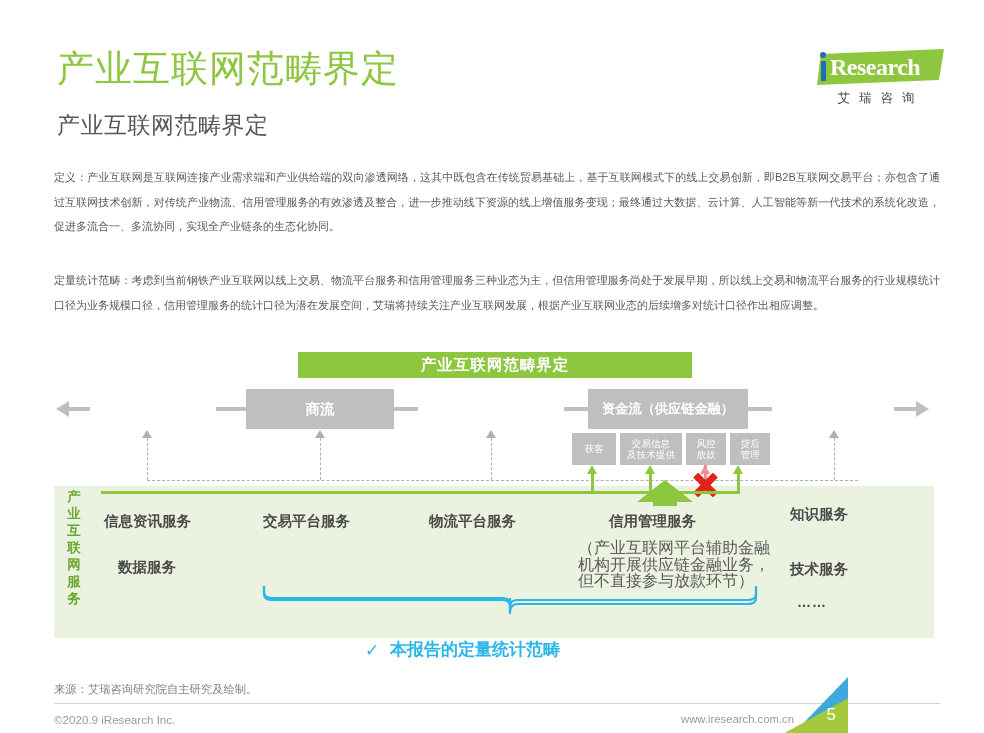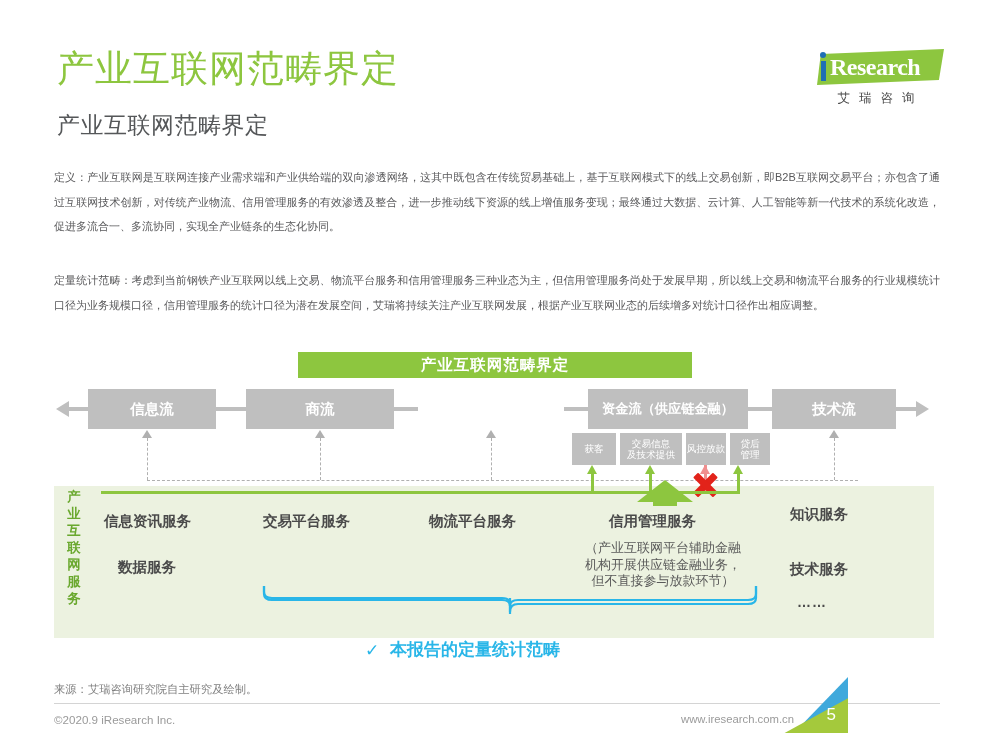"信息流" div.flow-box { html: <div>信息流</div> -> none }
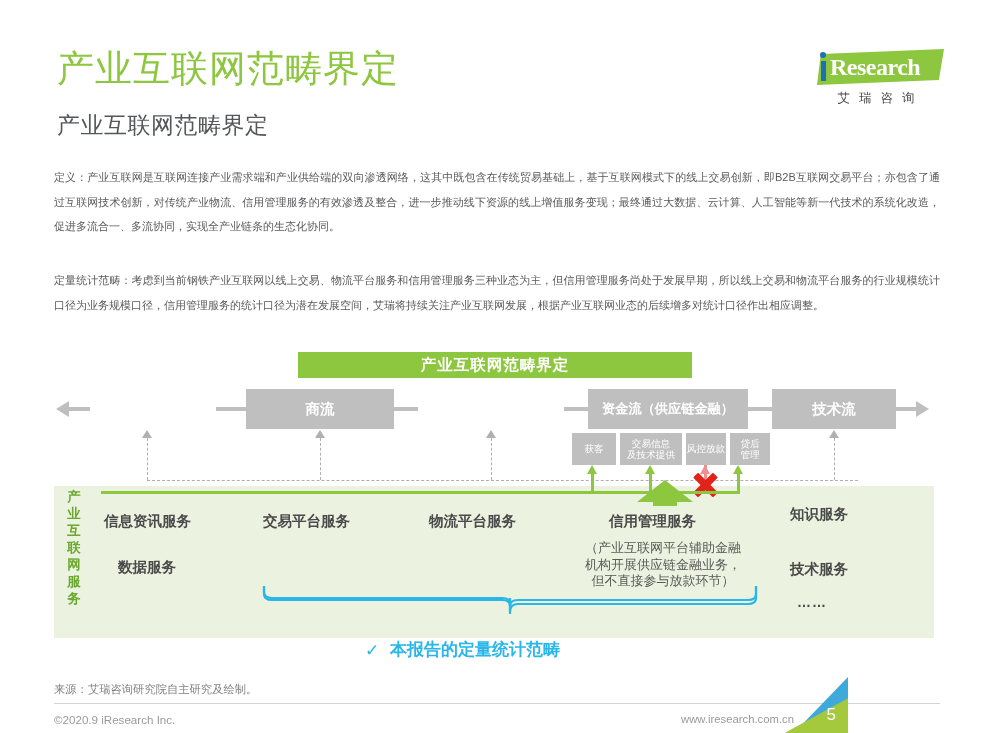"技术流" div.flow-box { html: <div>技术流</div> -> none }
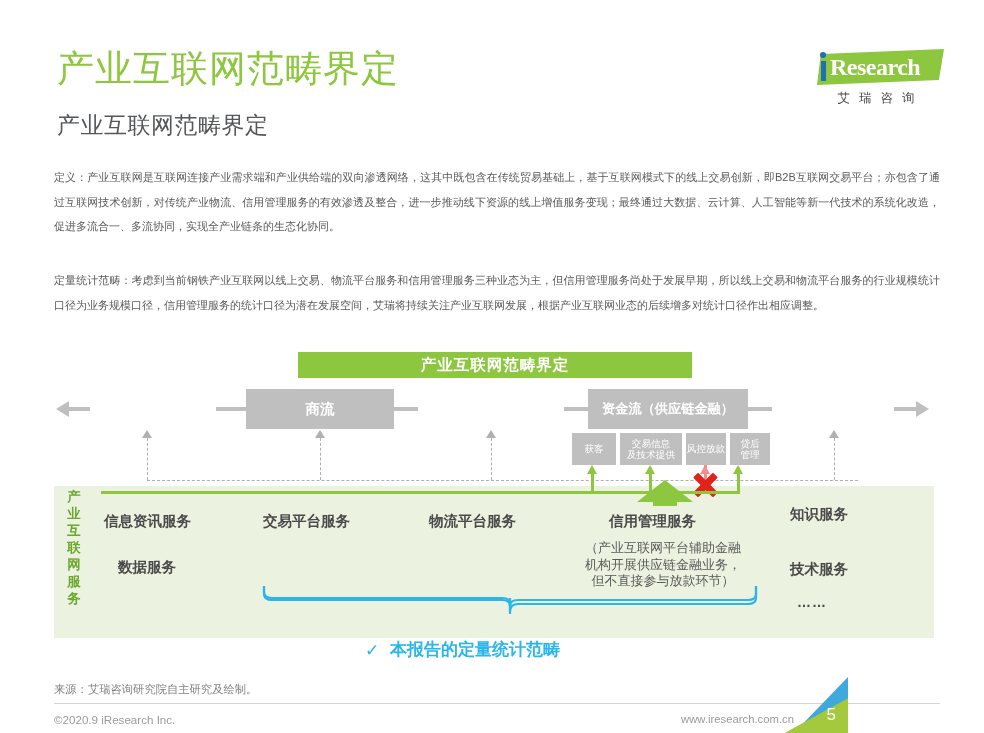"风控" div.subbox { flex-direction: row -> column }
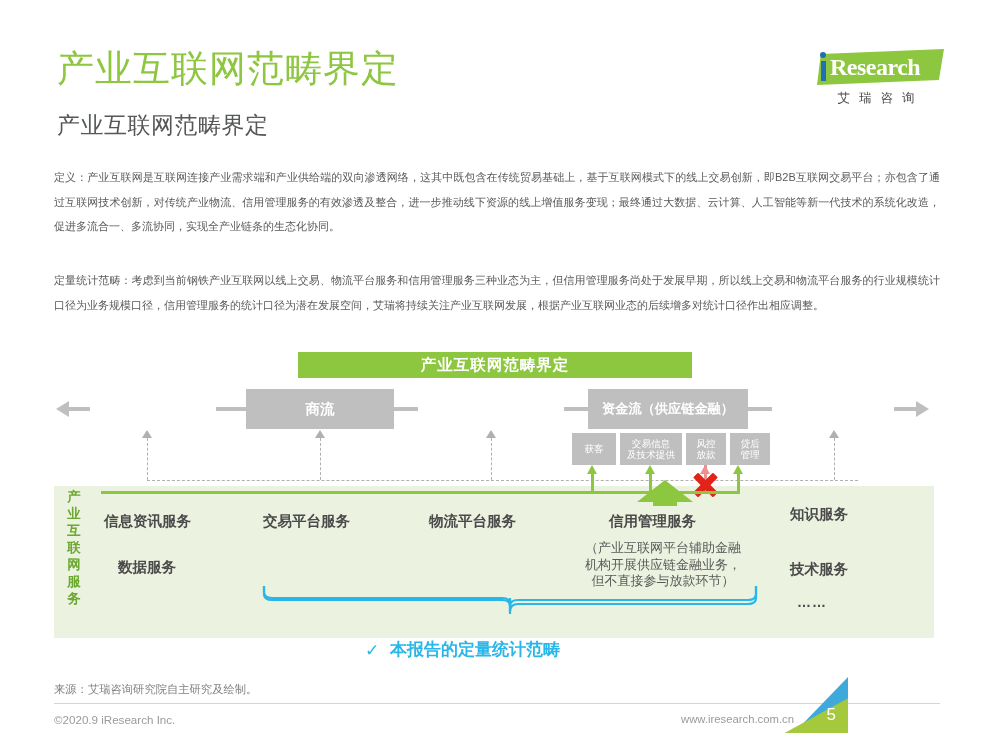"（产业互联网平台辅助金融" .svc-note { font-size: 13px -> 16px }
